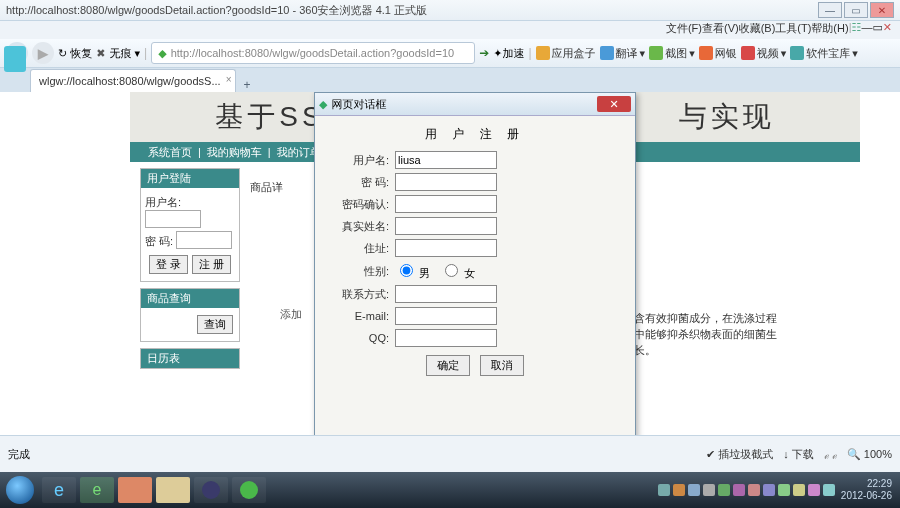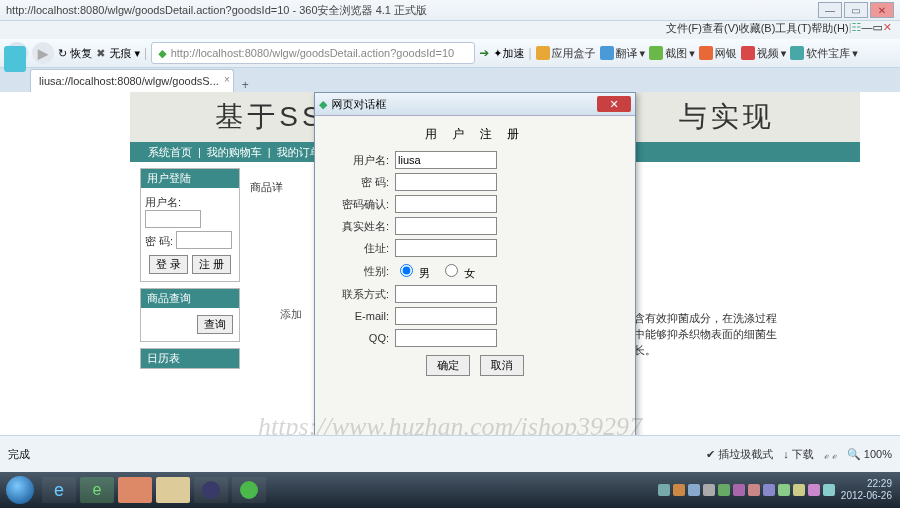"liusa://localhost:8080/wlgw/goodsS..." span { text: liusa://localhost:8080/wlgw/goodsS -> wlgw://localhost:8080/wlgw/goodsS }
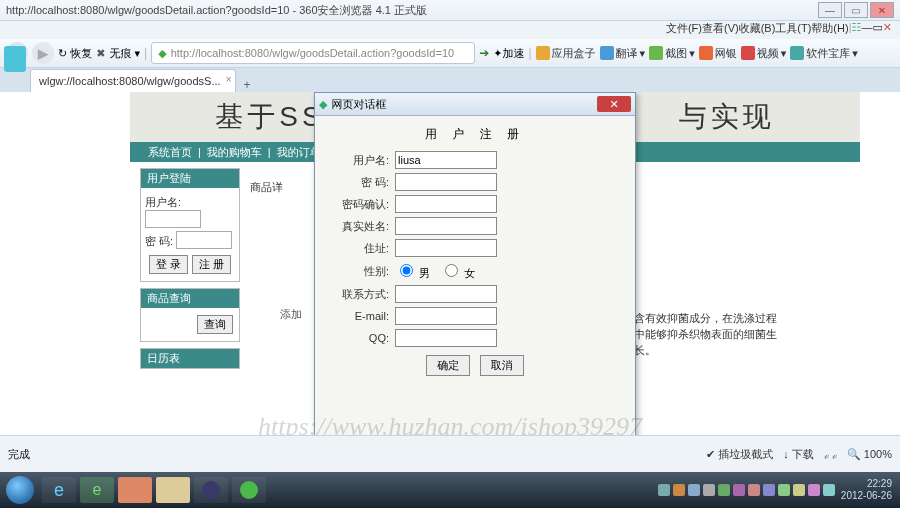"https://www.huzhan.com/ishop39297" div.watermark { html: <div>https://www.huzhan.com/ishop39297</div> -> none }
